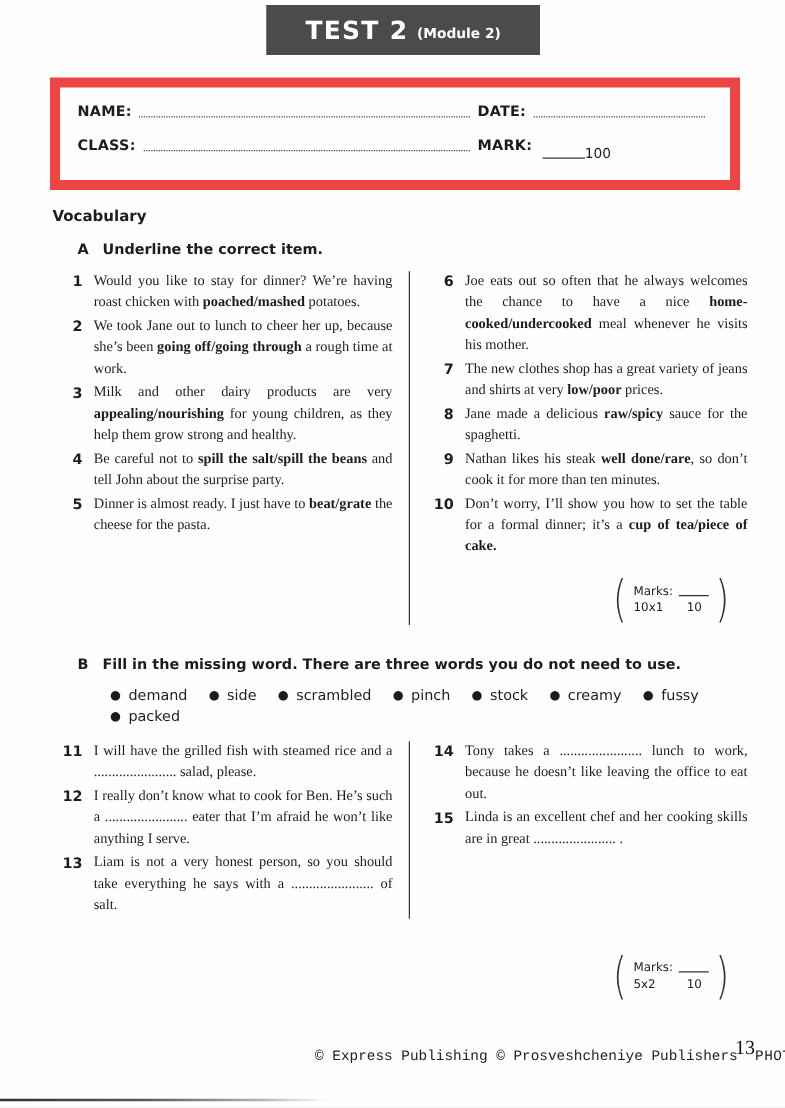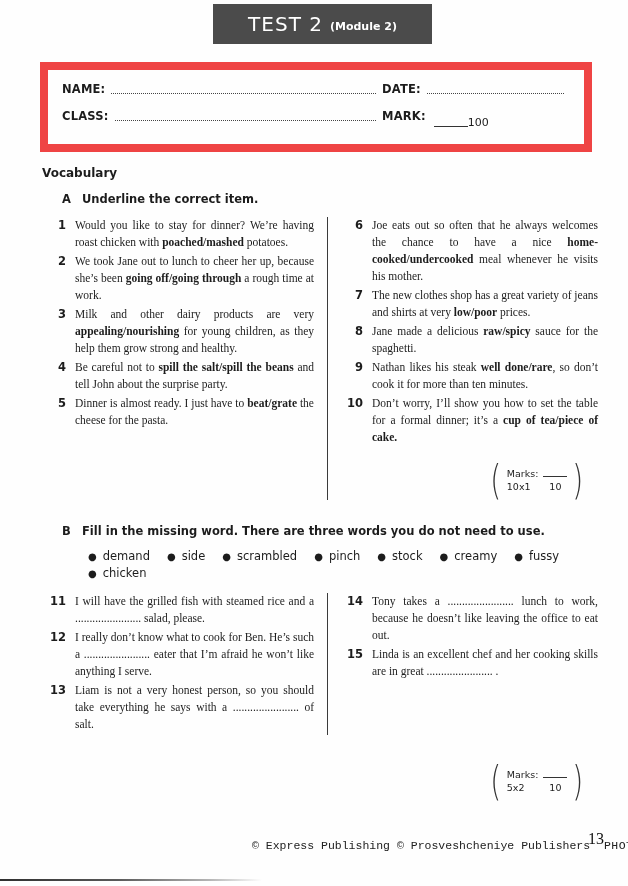"TEST 2" .title-main { font-weight: normal -> bold }
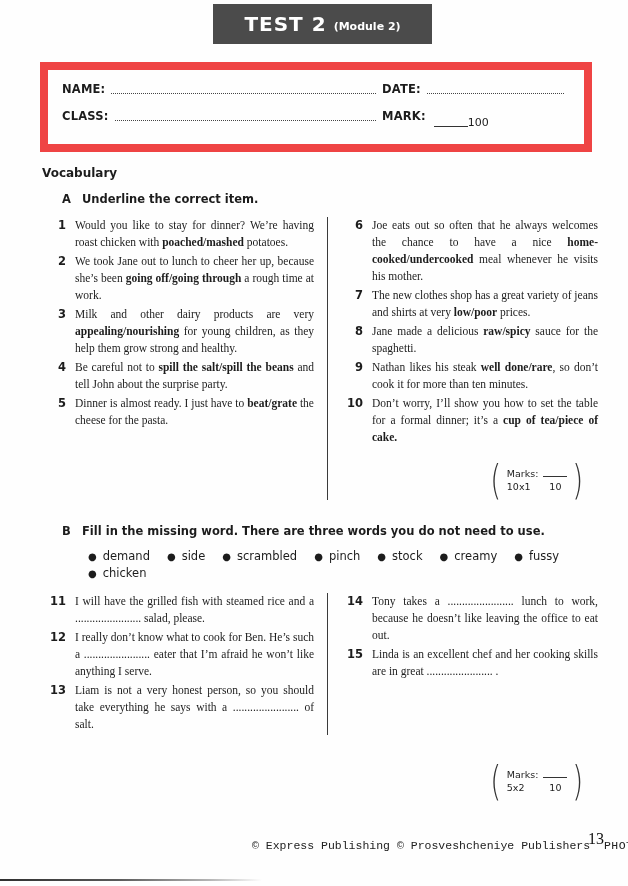"chicken" span { text: chicken -> packed }
